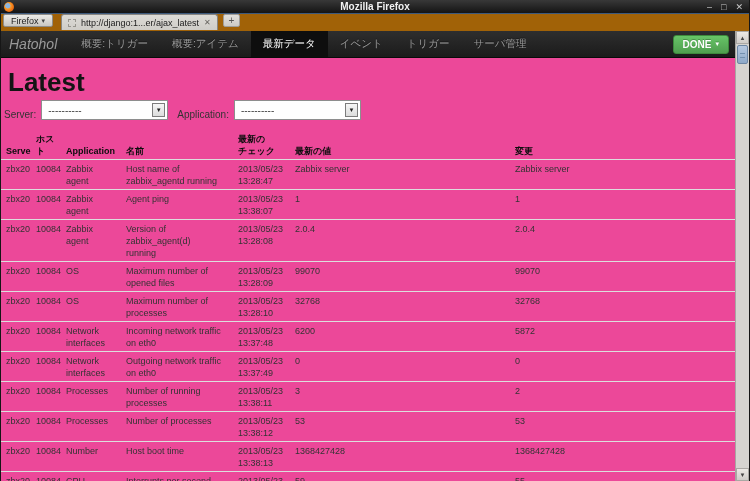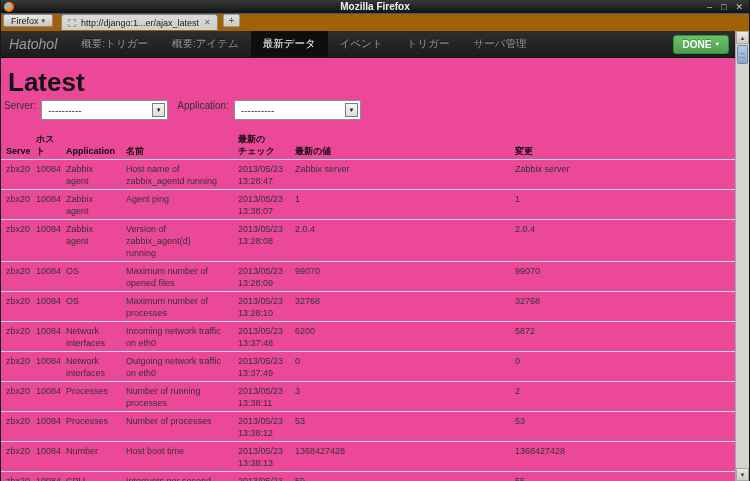"Server:" .filters { align-items: flex-start -> flex-end }
